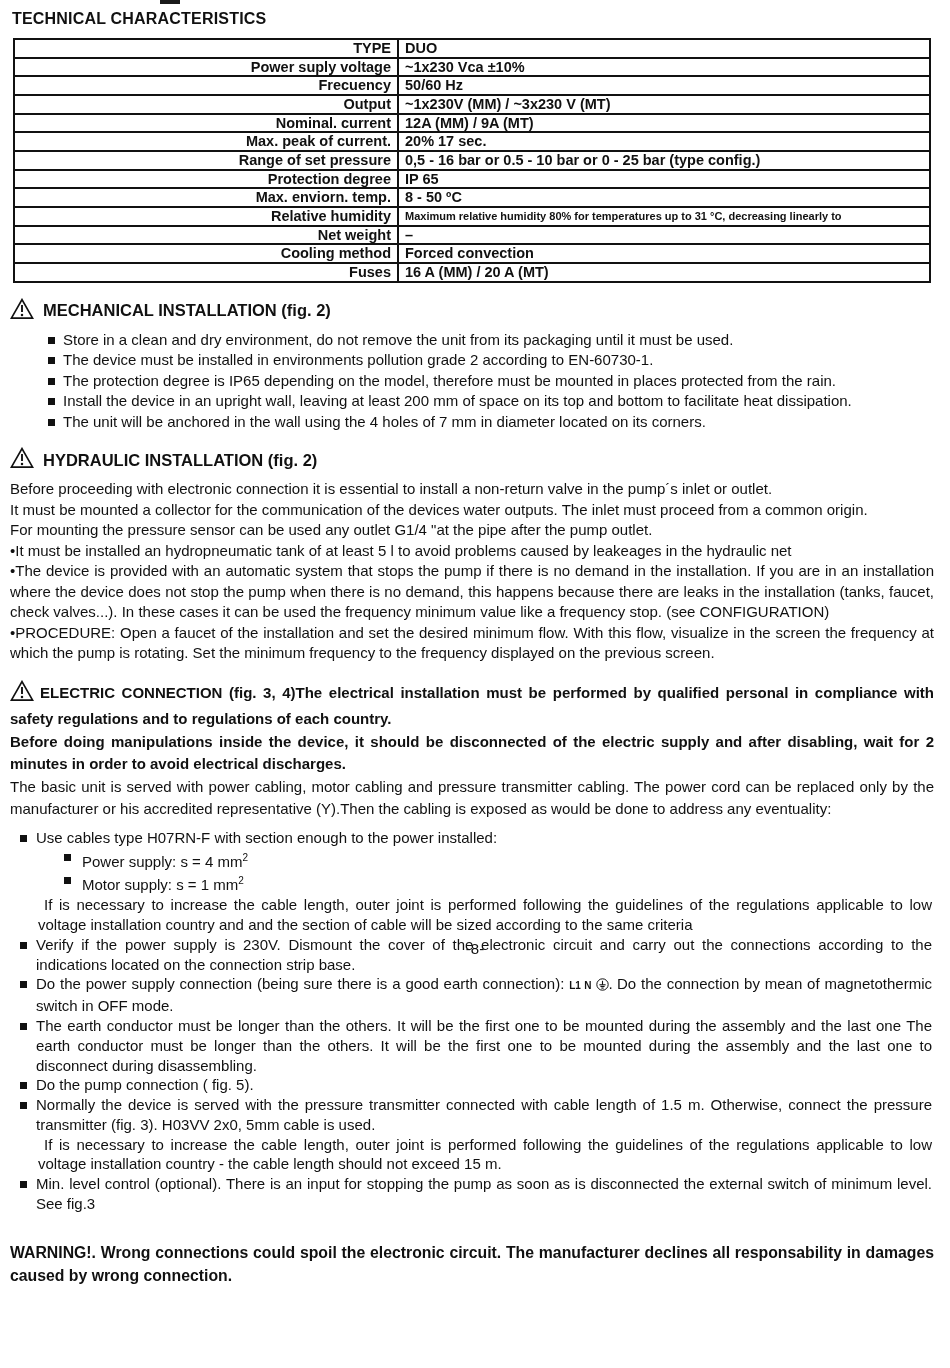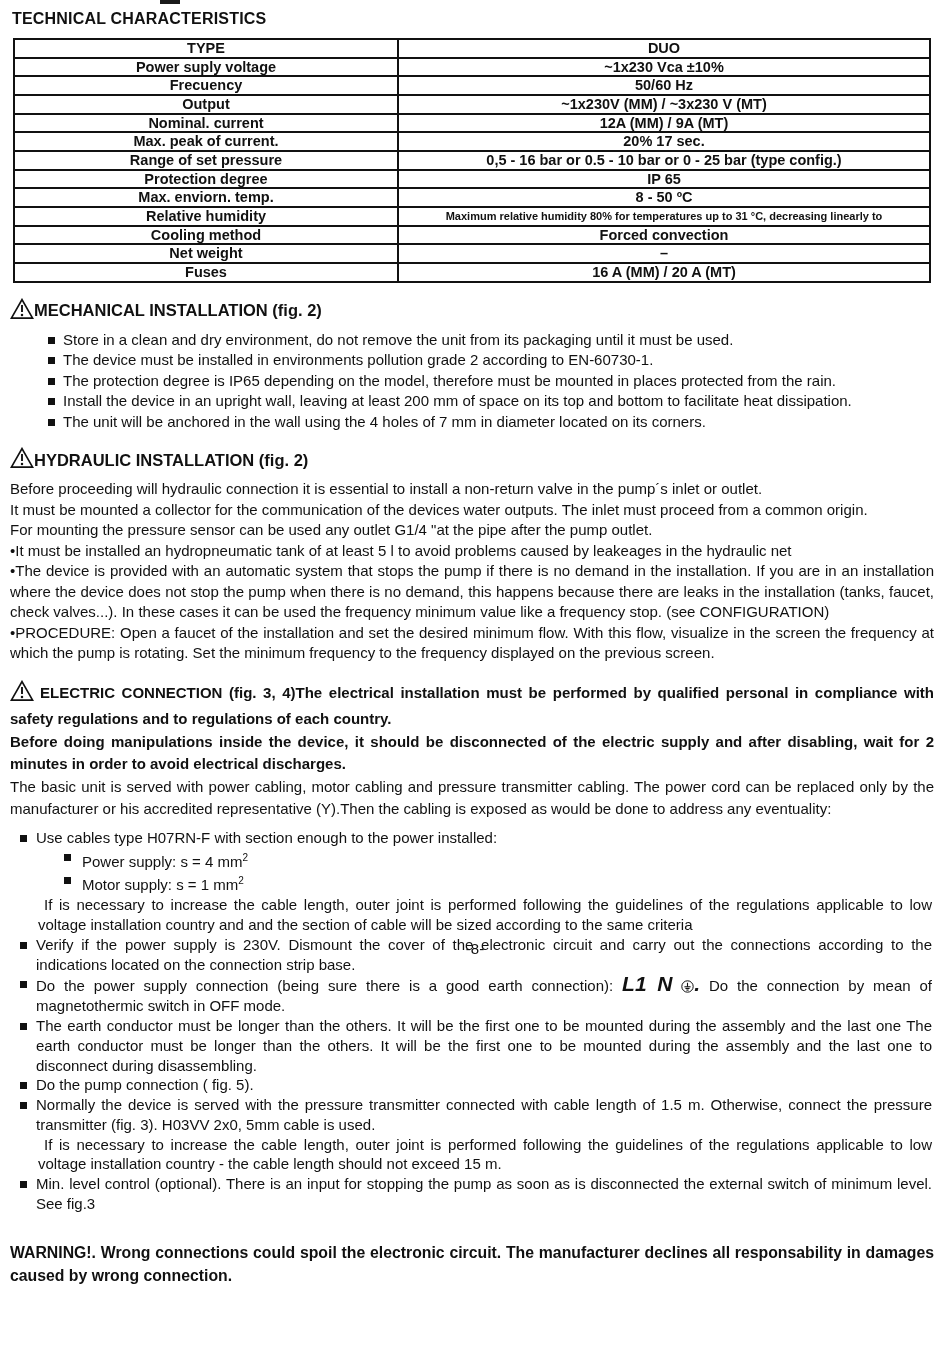"TYPE" td.lbl { text-align: center -> right }
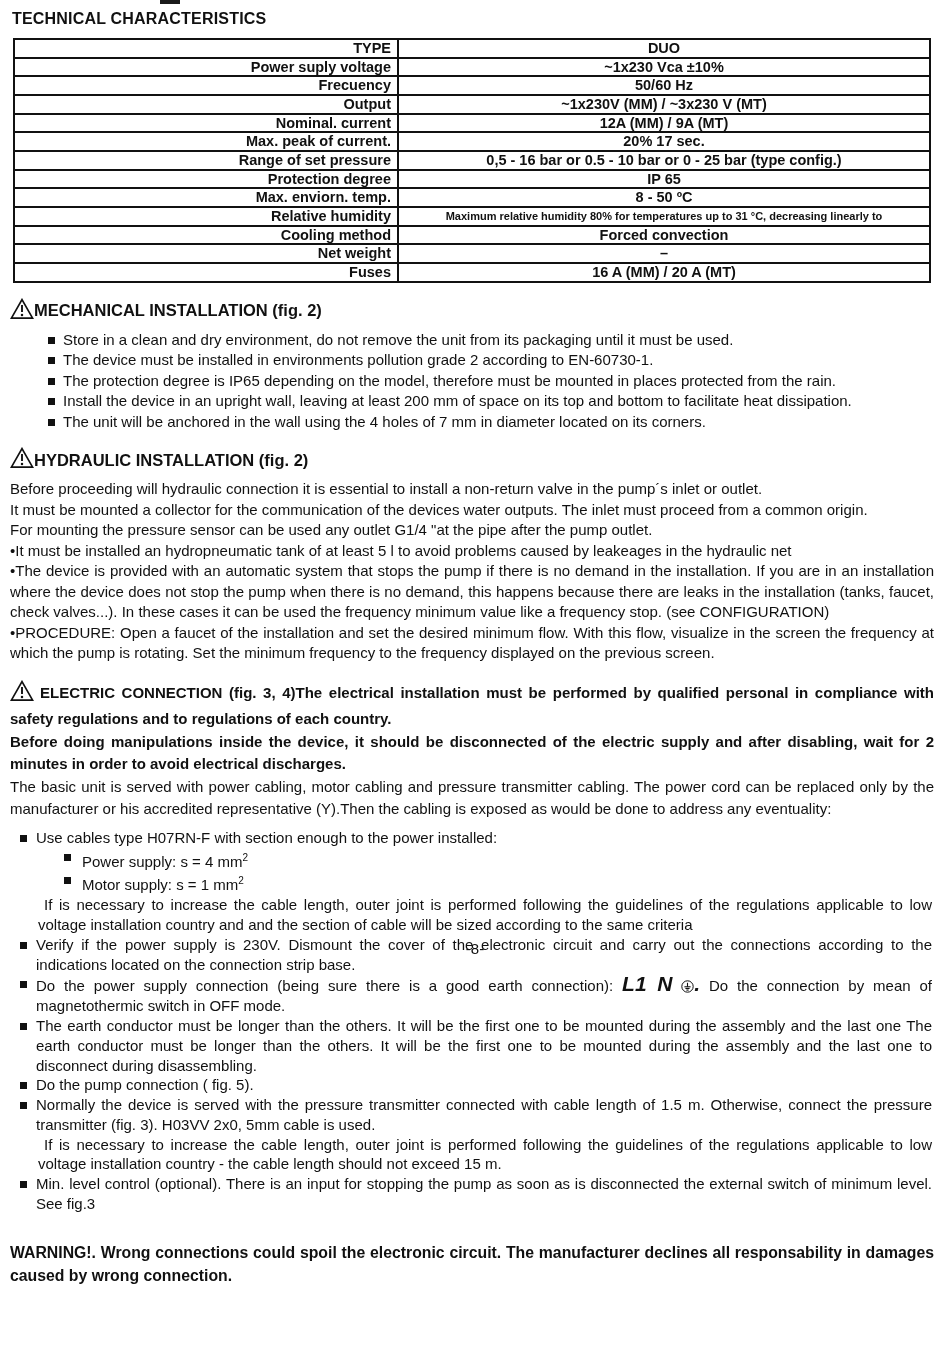"DUO" td.val { text-align: center -> none }
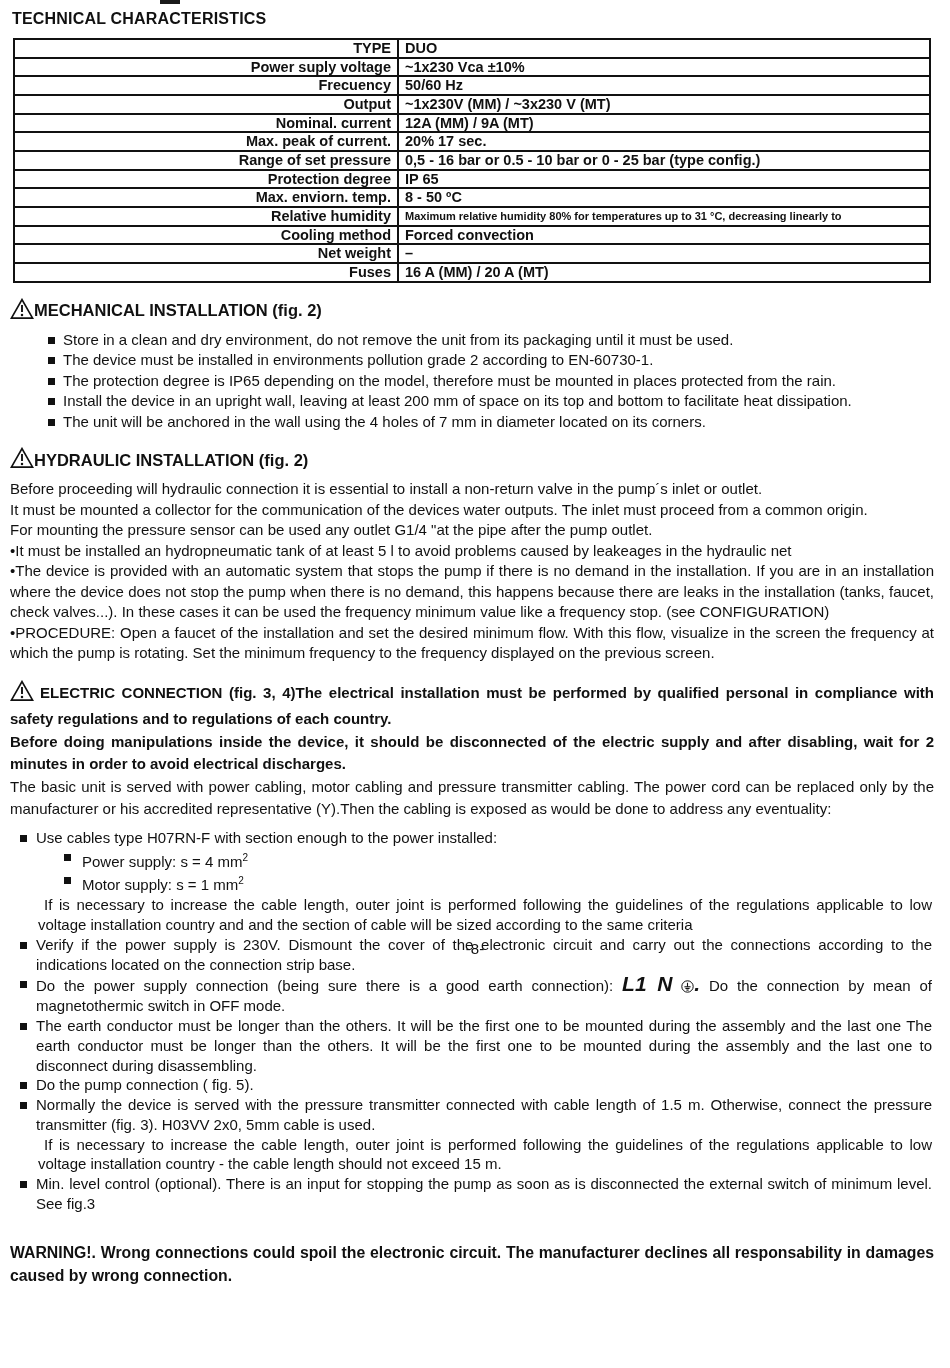"Cooling method" tr { order: before "Net weight" -> after "Net weight" }
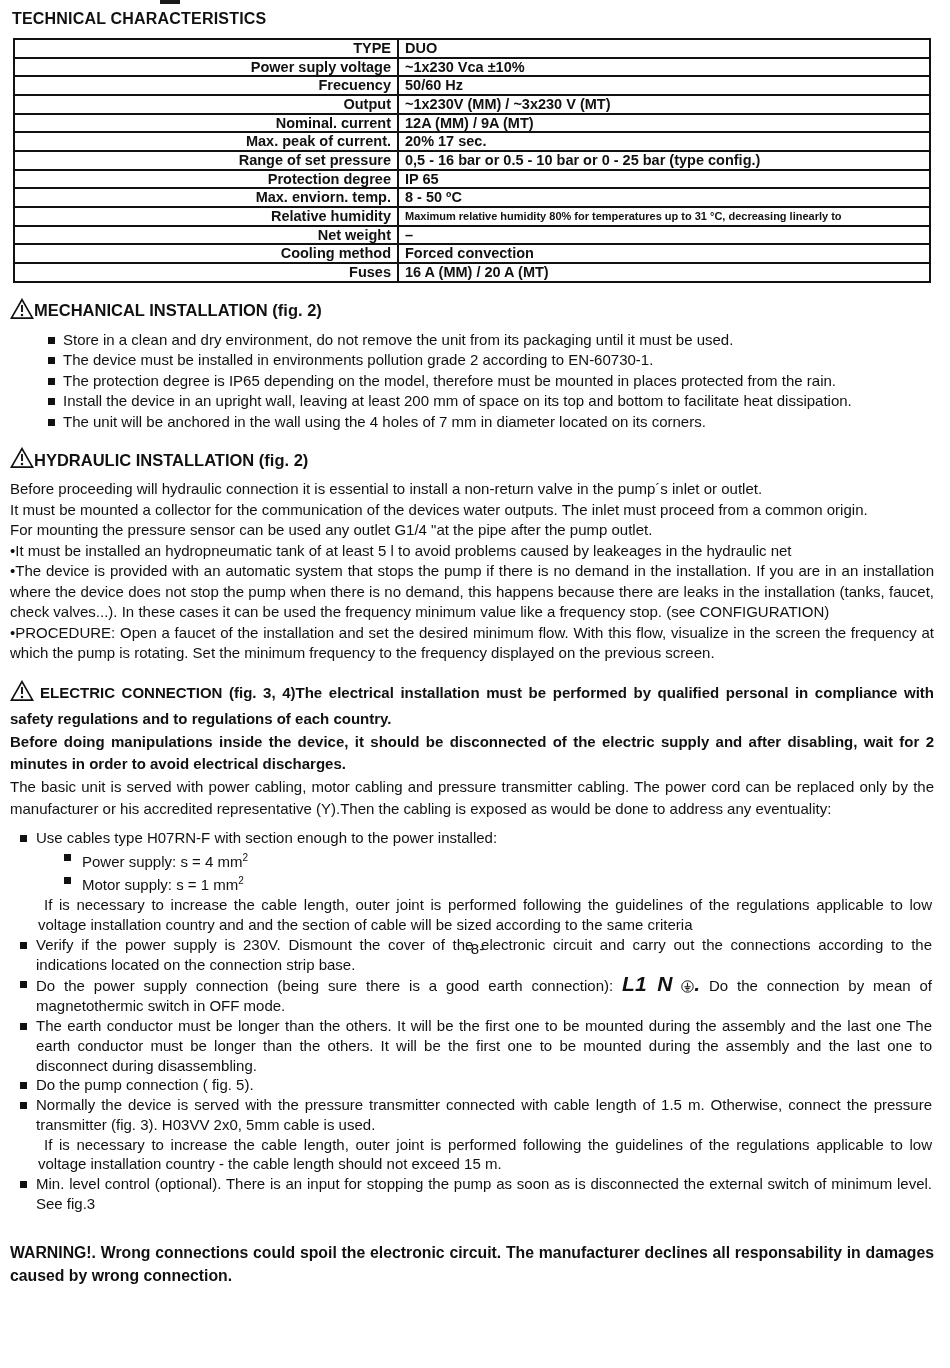"MECHANICAL INSTALLATION (fig. 2)" .sec-head { gap: none -> 9px }
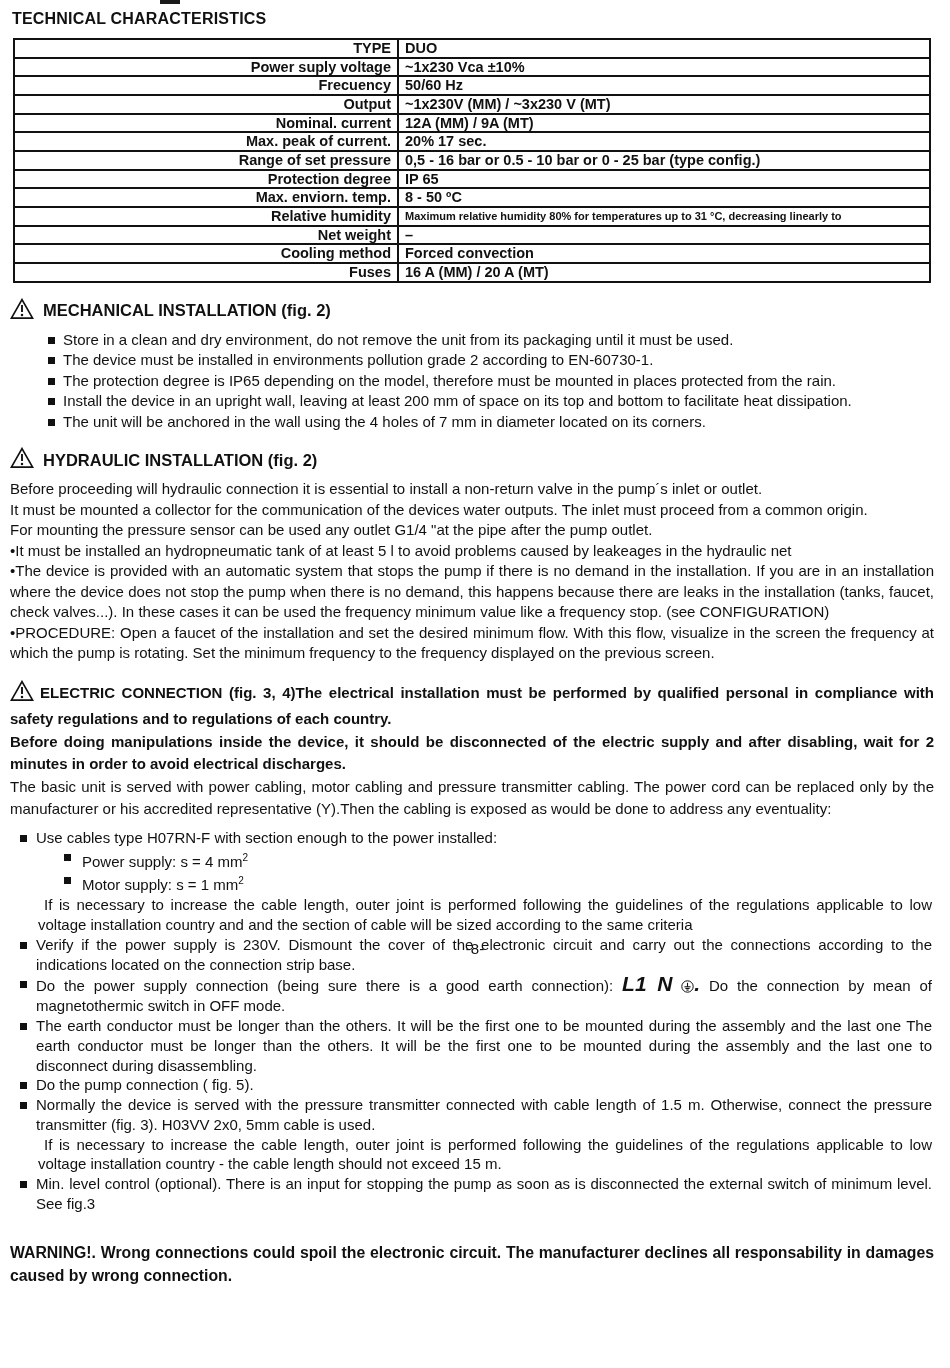"Before proceeding will hydraulic" p { text: will hydraulic -> with electronic }
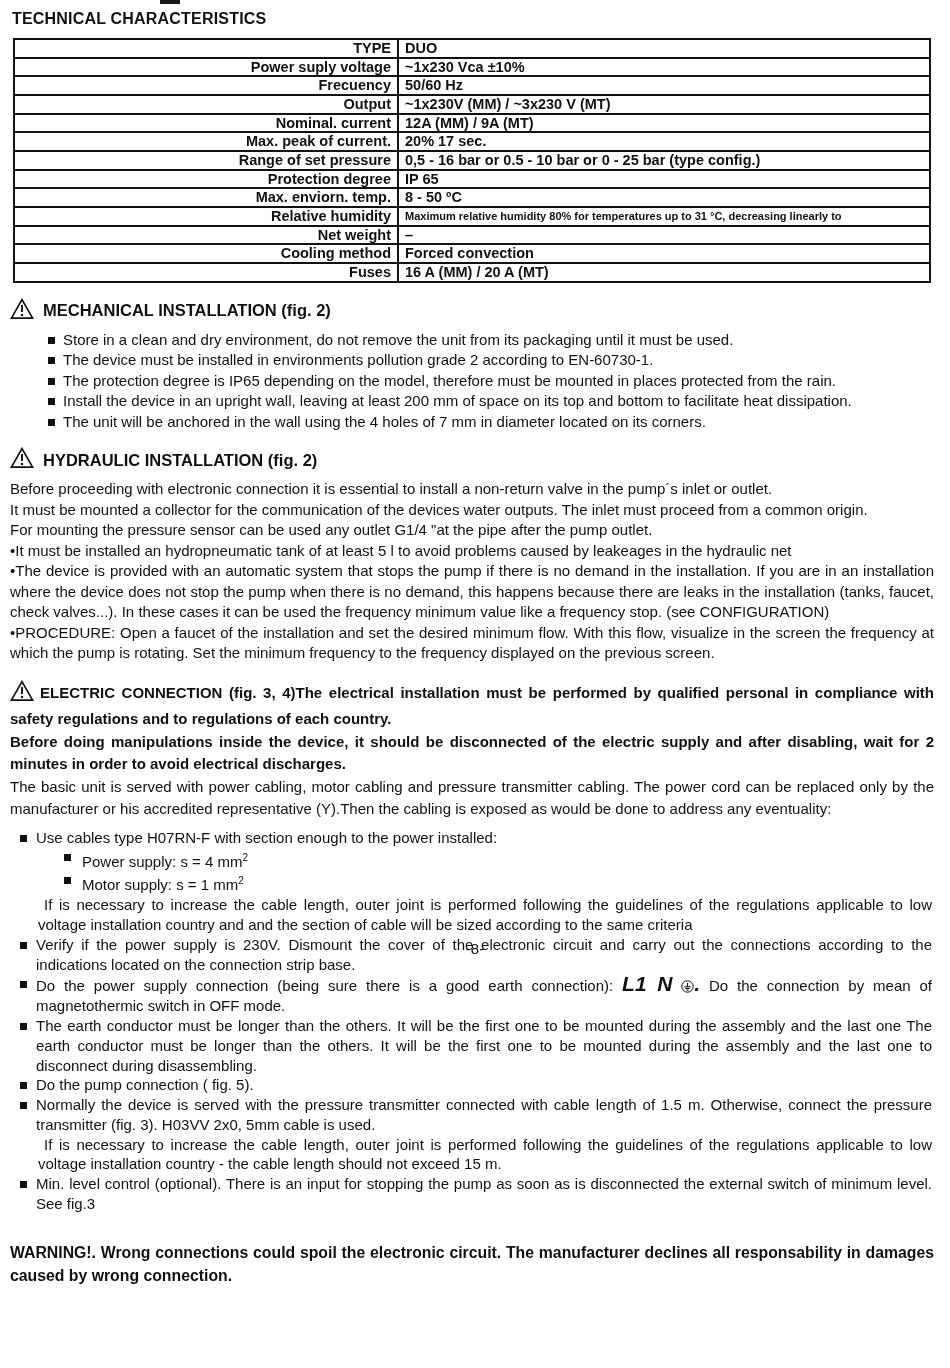"L1 N" b.term { font-size: 21px -> 10px; font-style: italic -> none }
